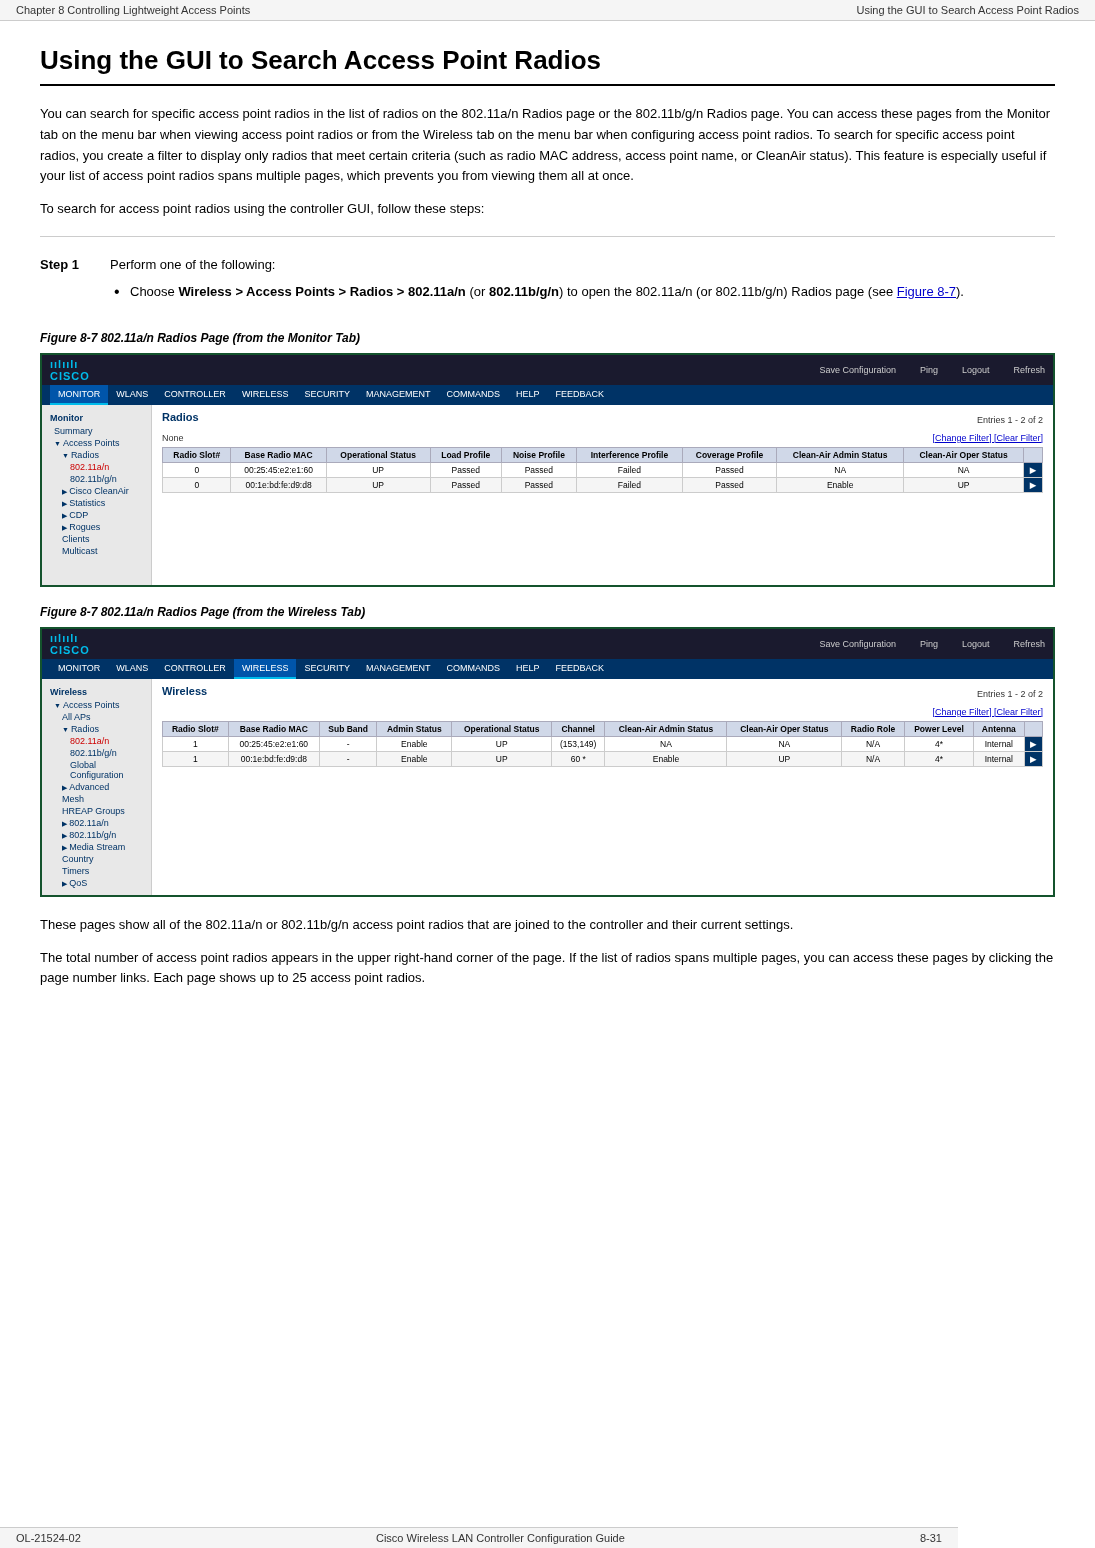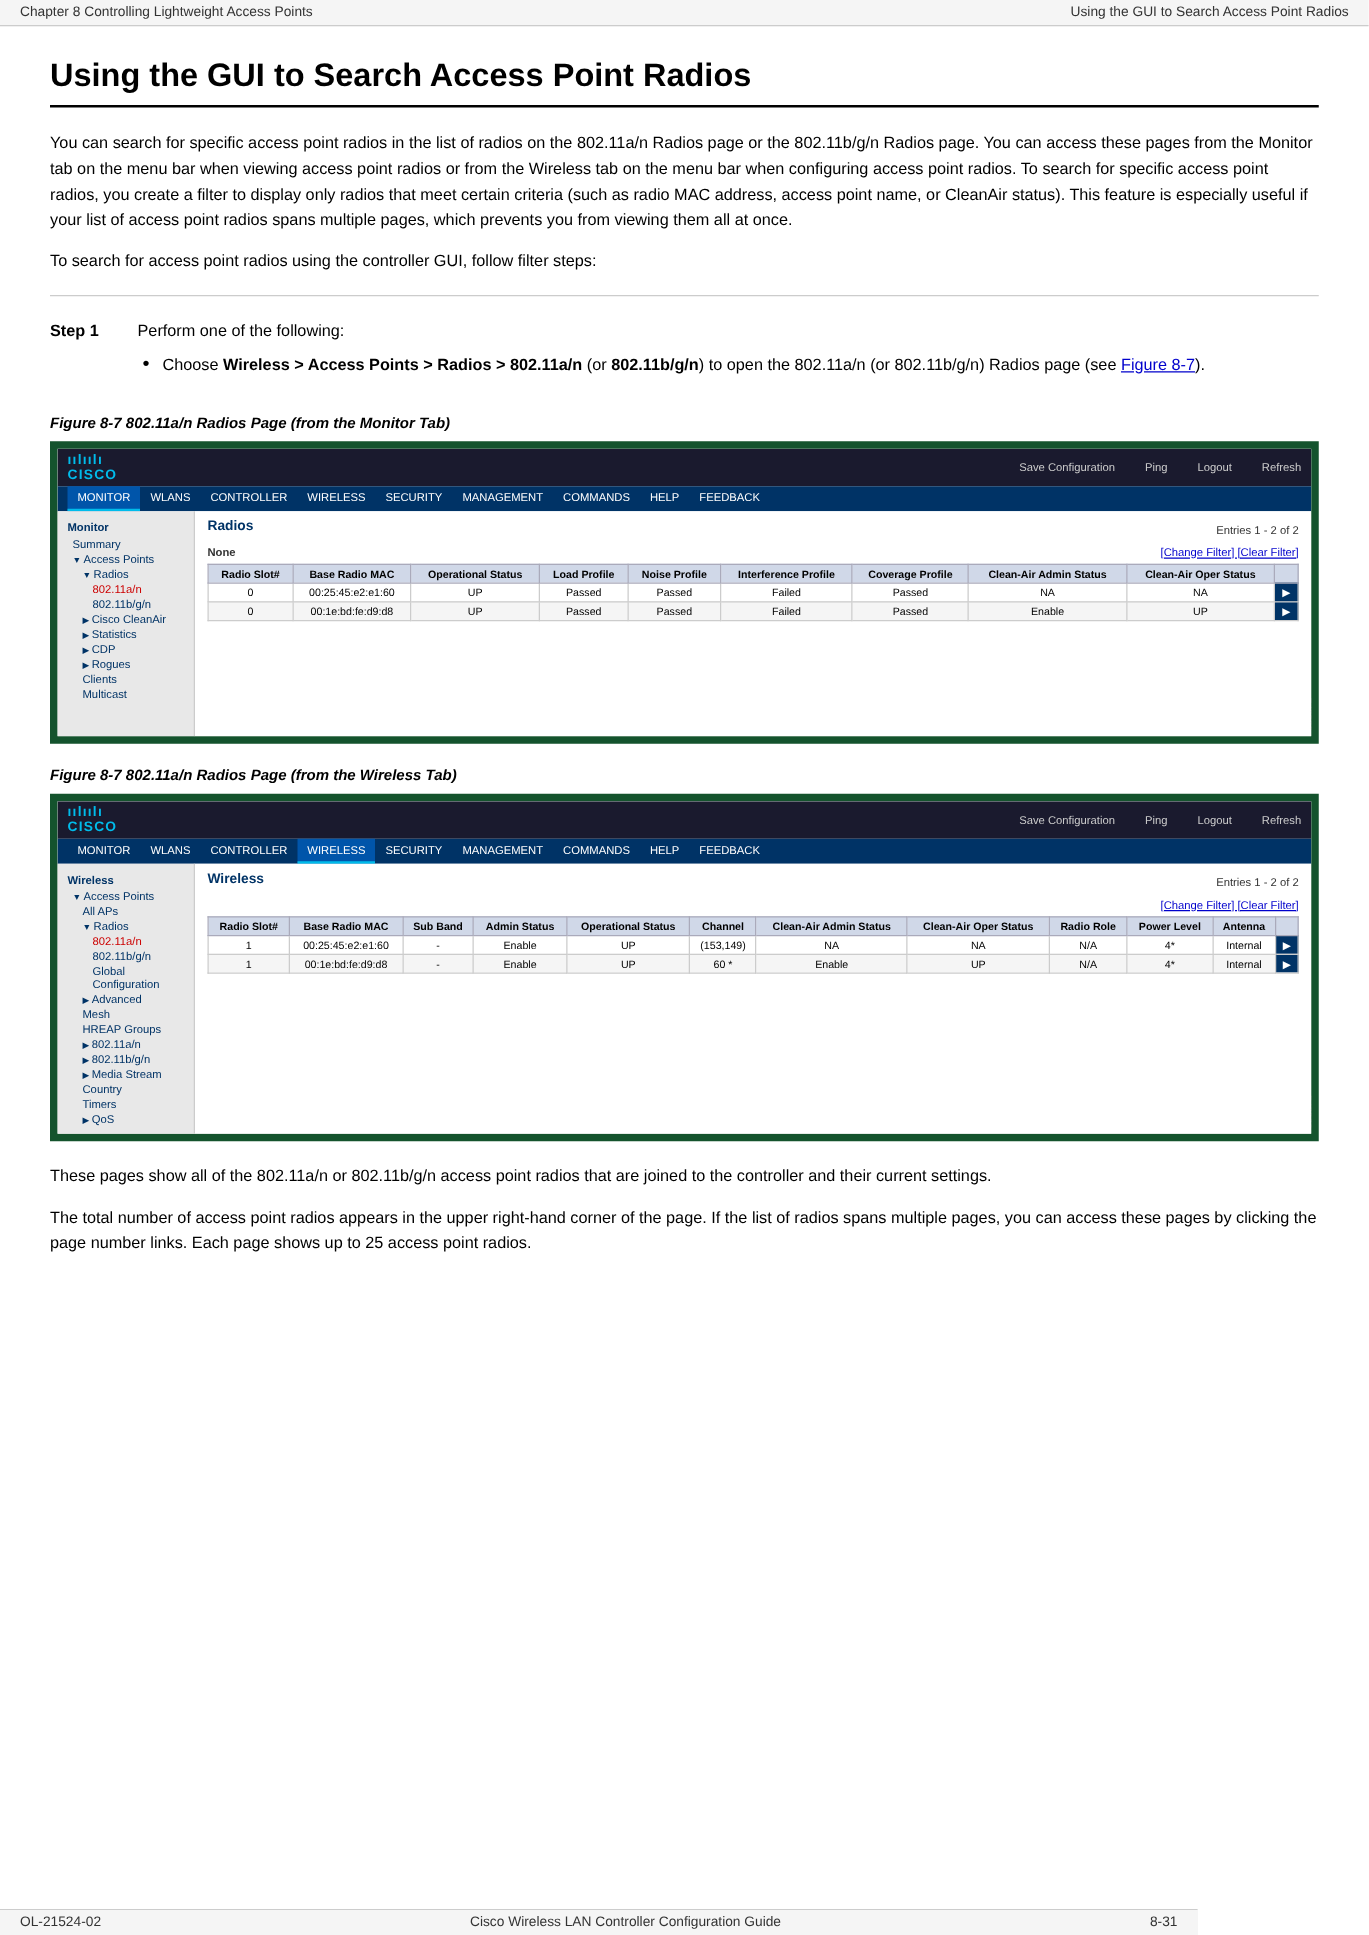"To search for access point" p.body-text { text: filter -> these }
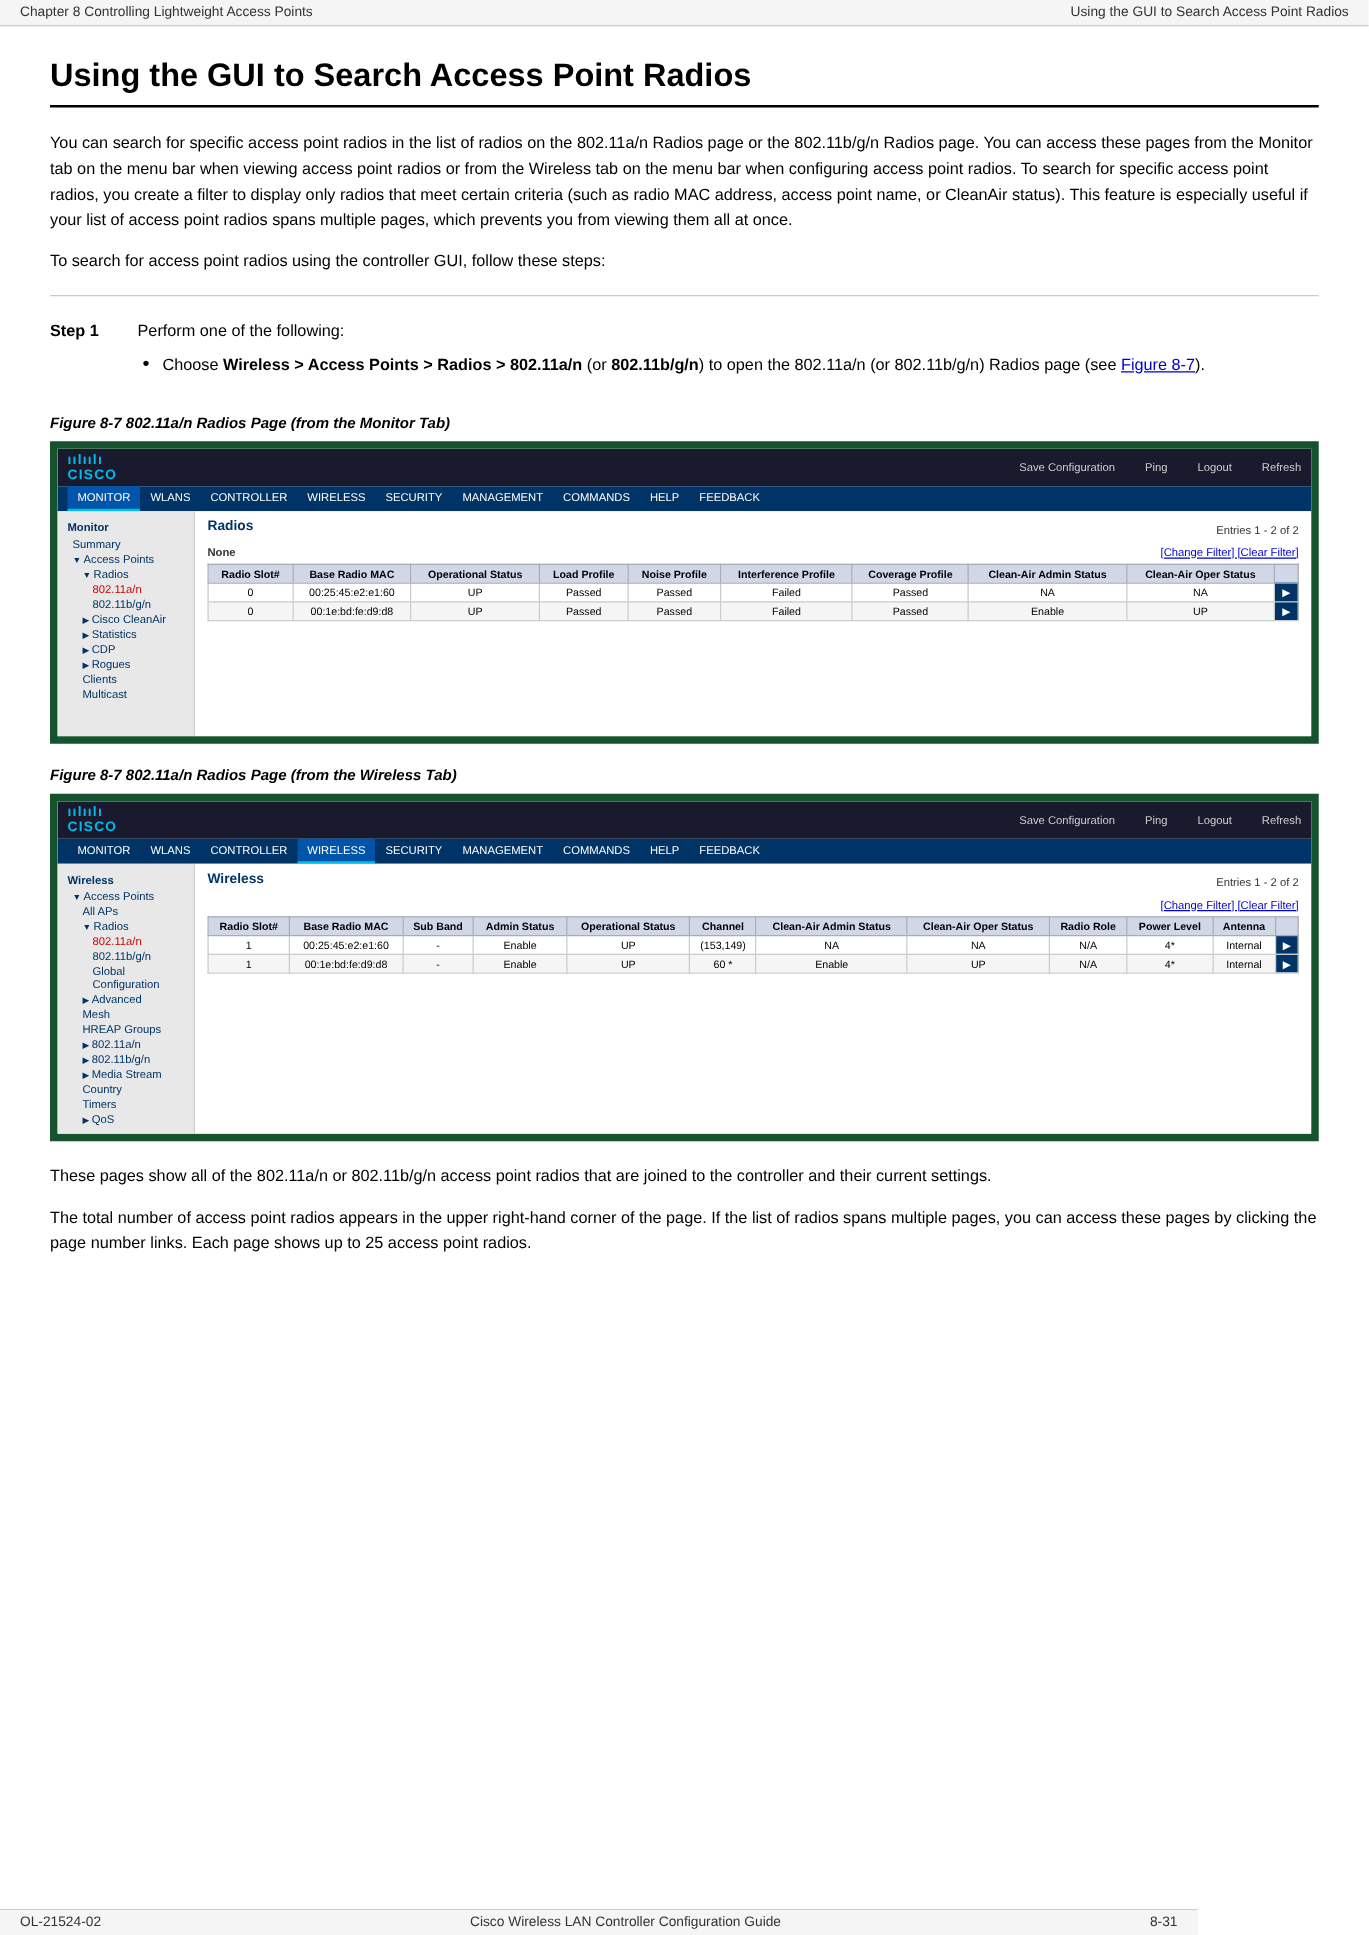"ıılıılı" .screenshot-box { border: 6px solid #14532d -> 2px solid #14532d }
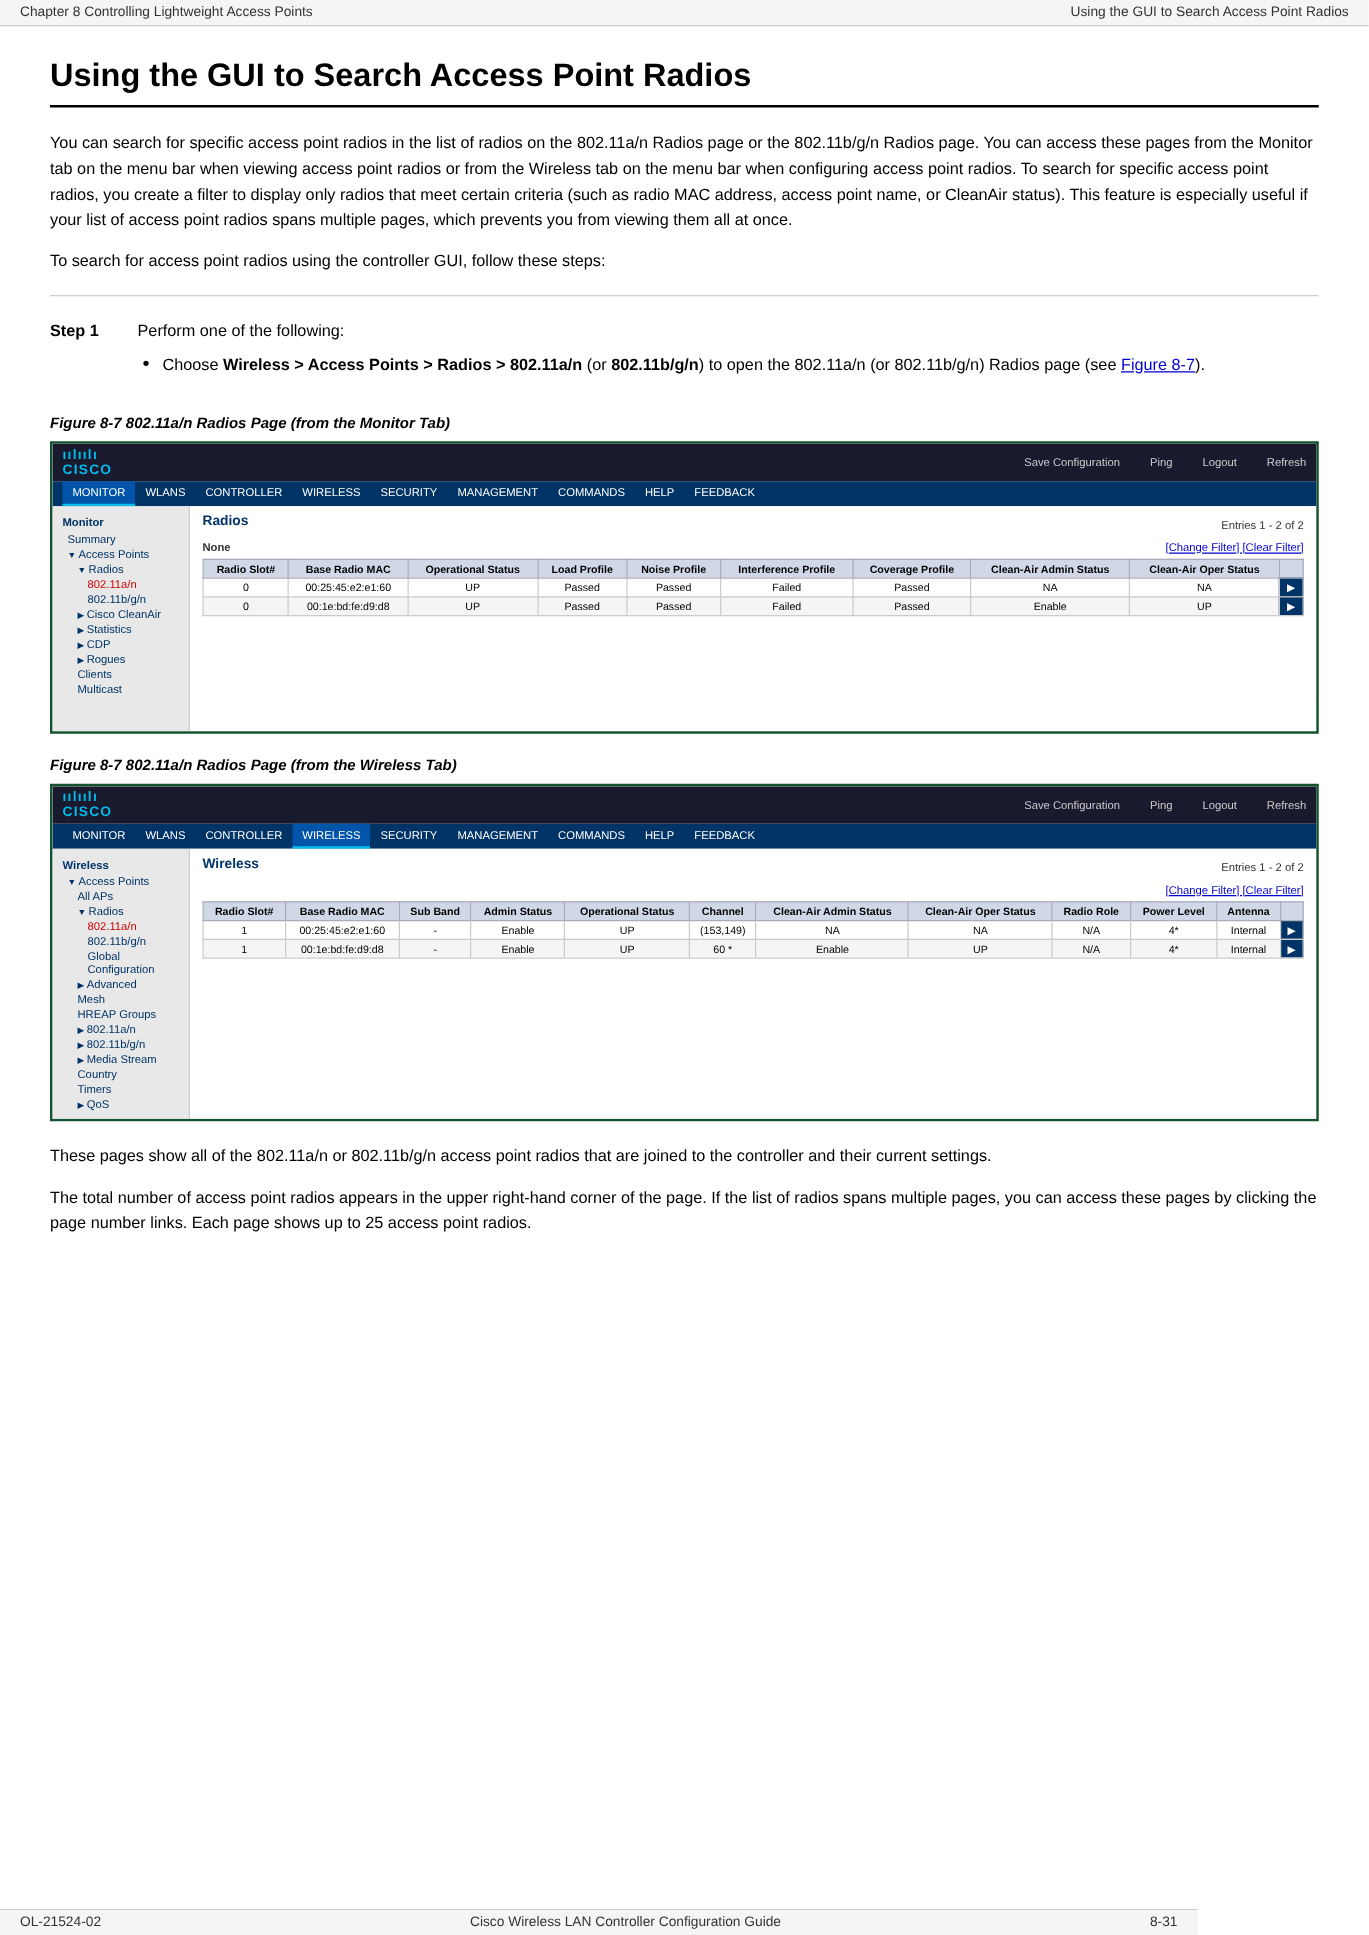"None" .ss-main .ss-filter-bar .none-label { font-weight: bold -> none }
